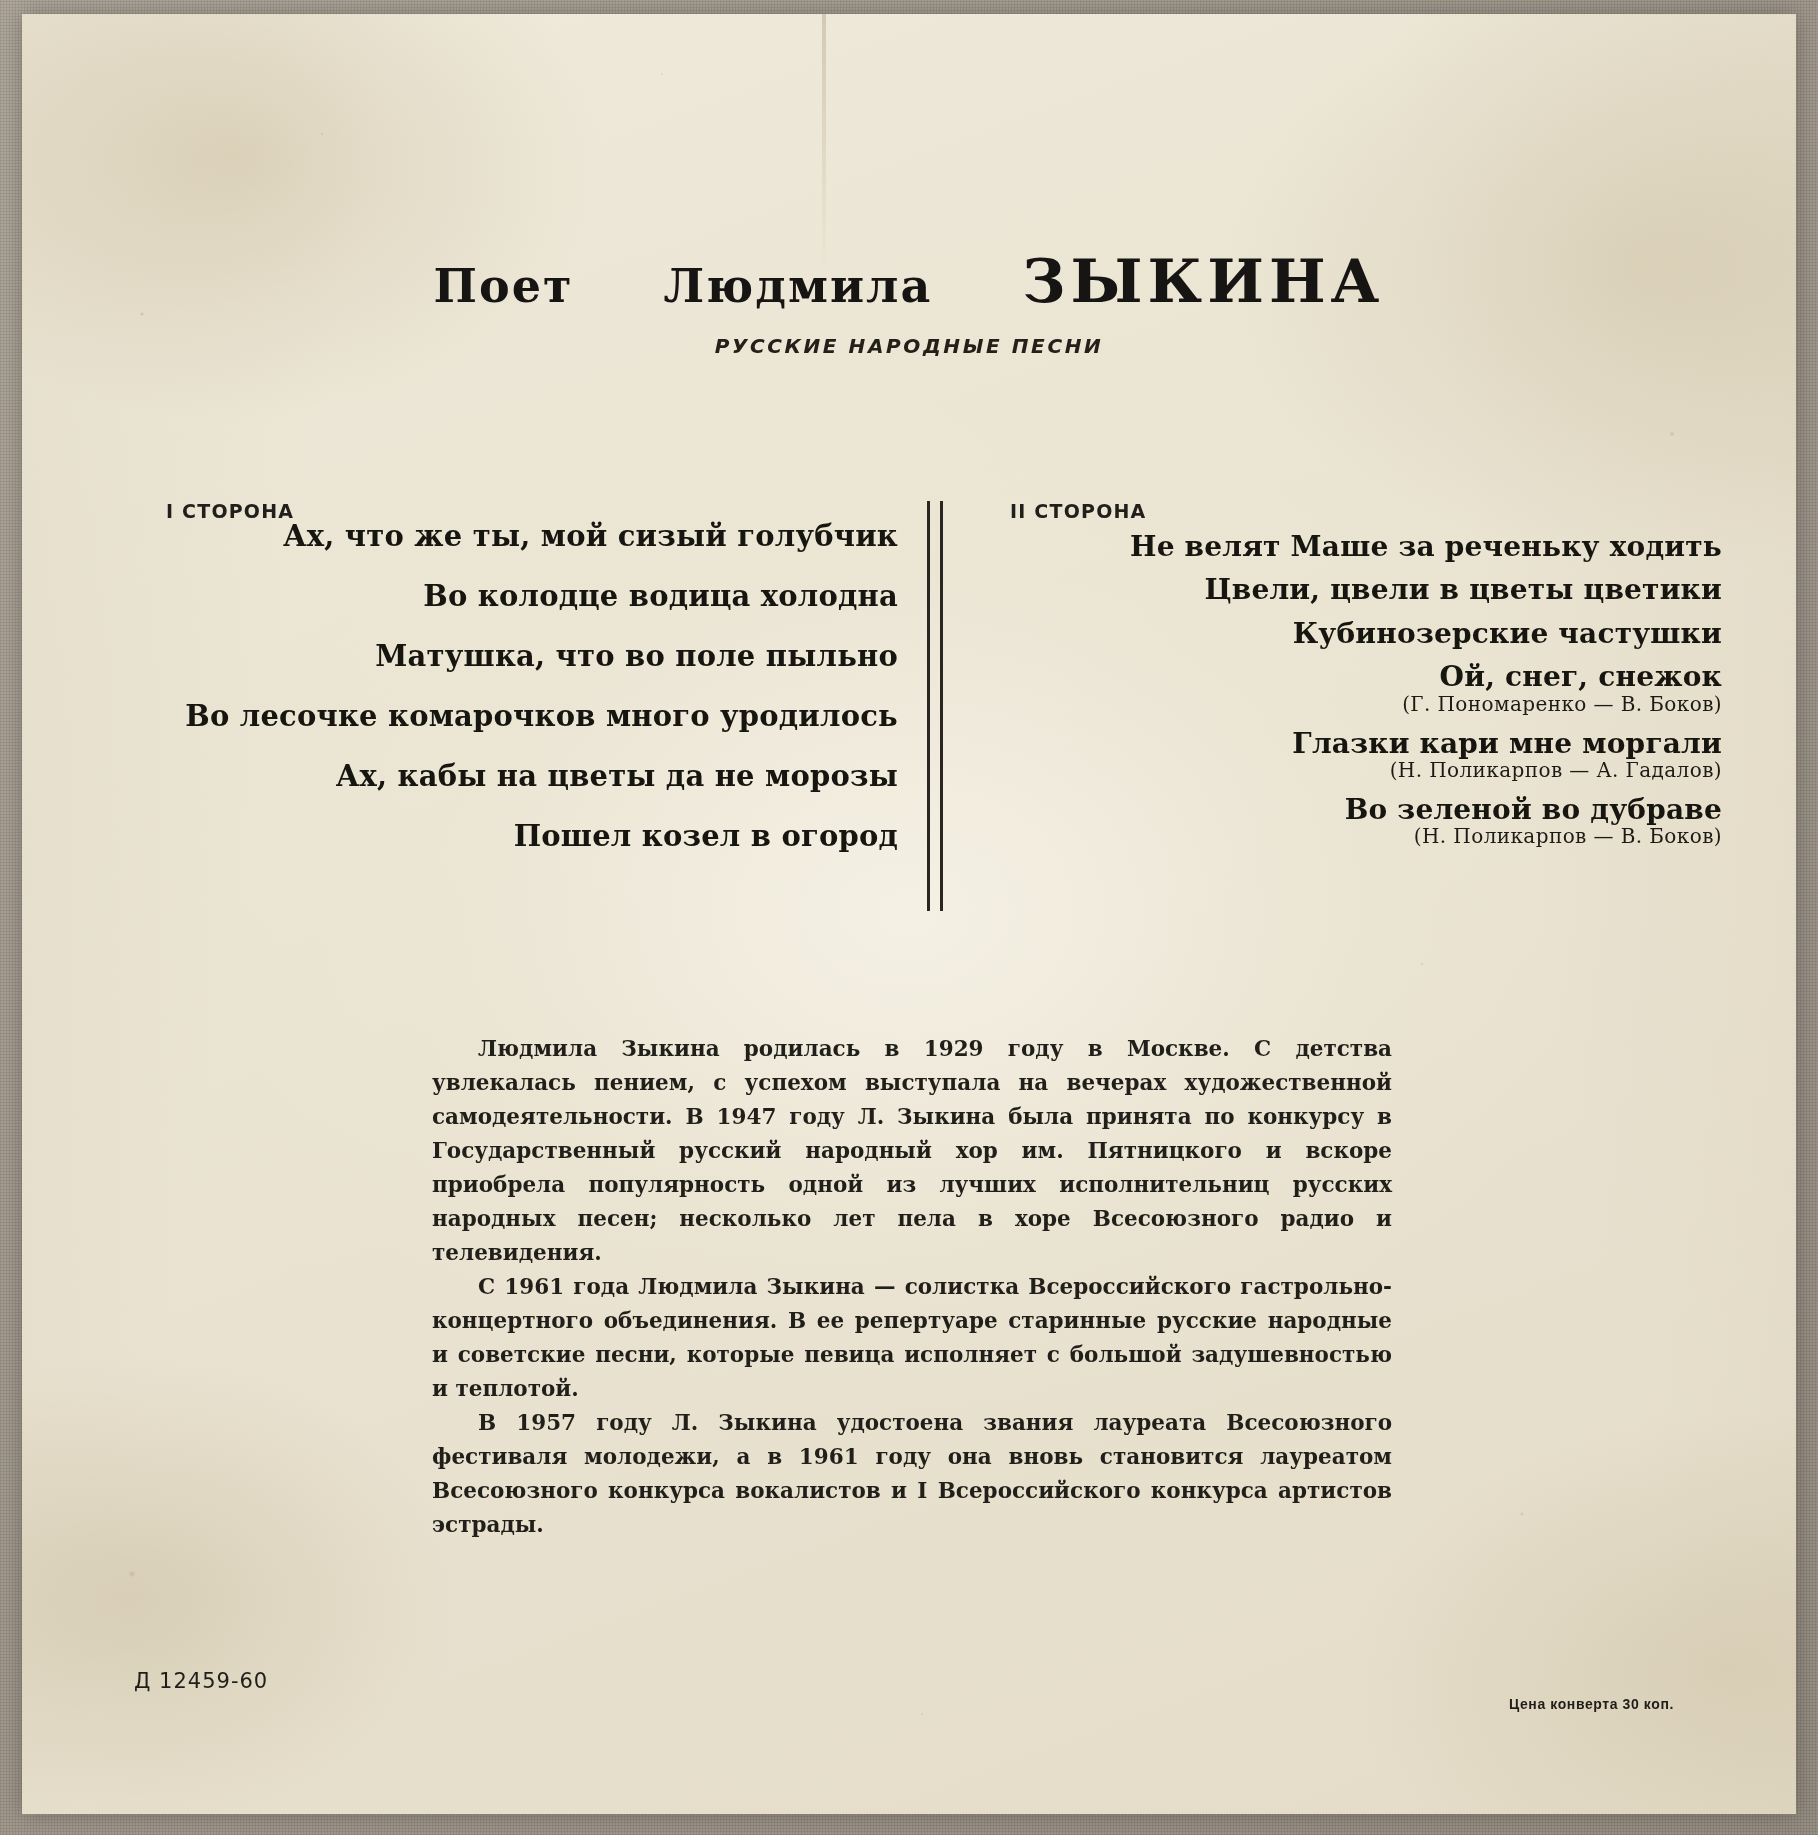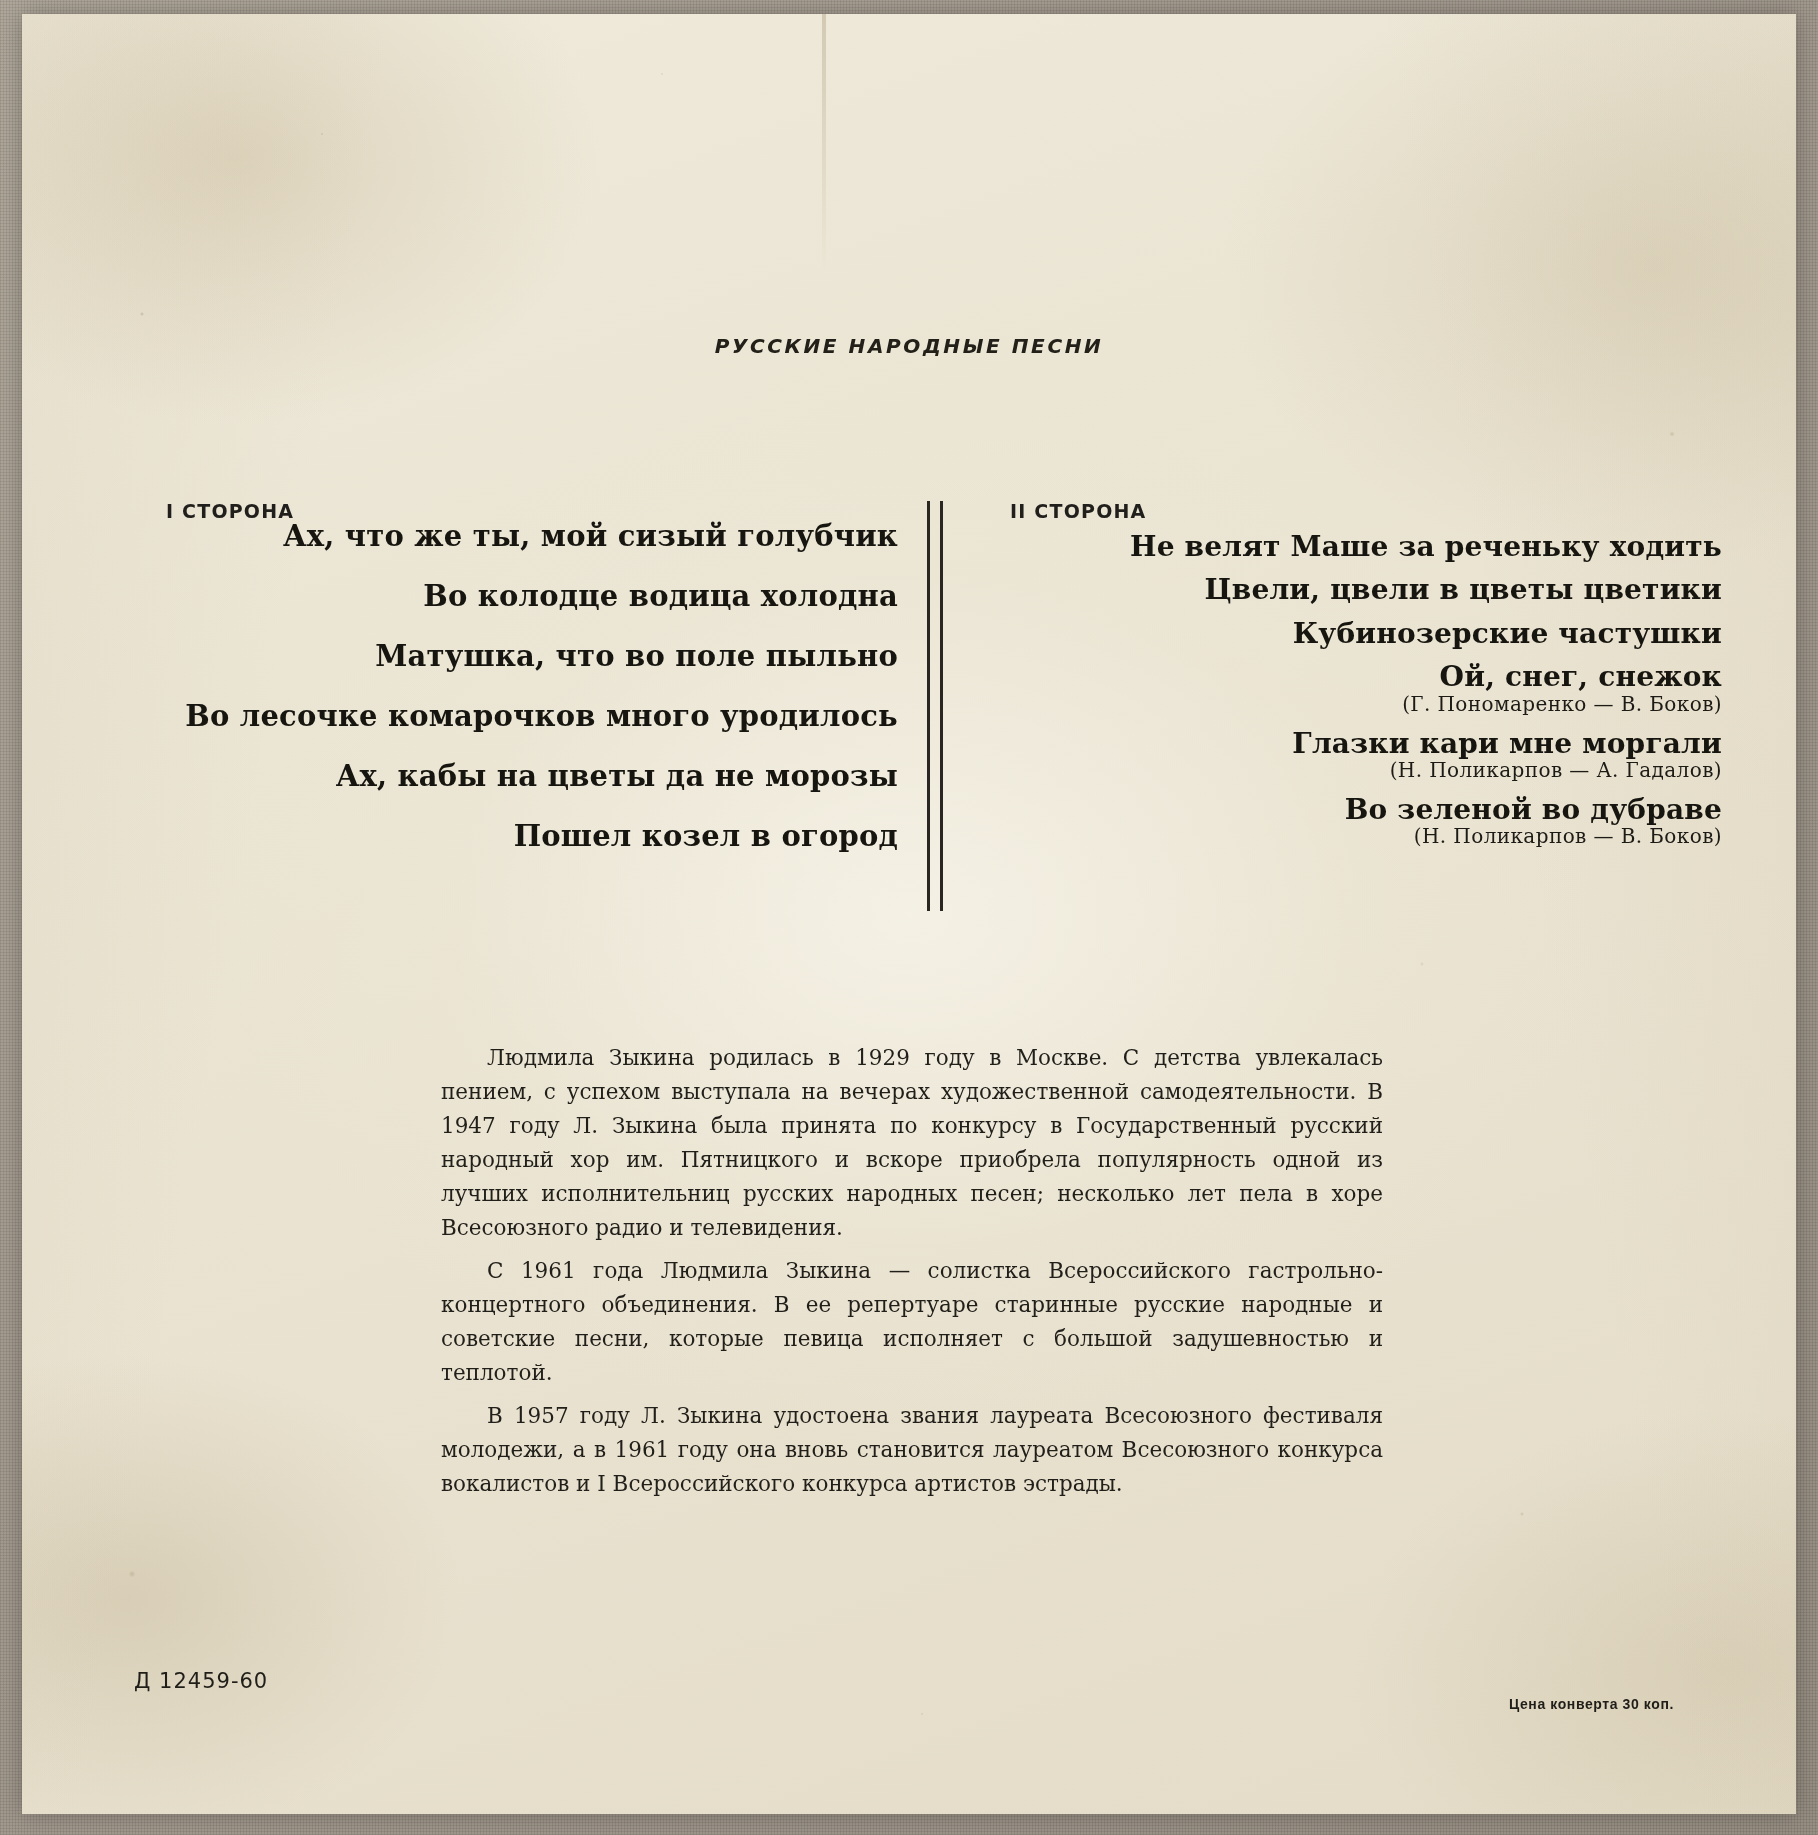"Поет Людмила ЗЫКИНА" div.title { html: none -> <div> <span>Поет</span> &nbsp;&nbsp; <span>Людмила</span> &nbsp;&nbsp; <span>ЗЫКИНА</span> </div> }
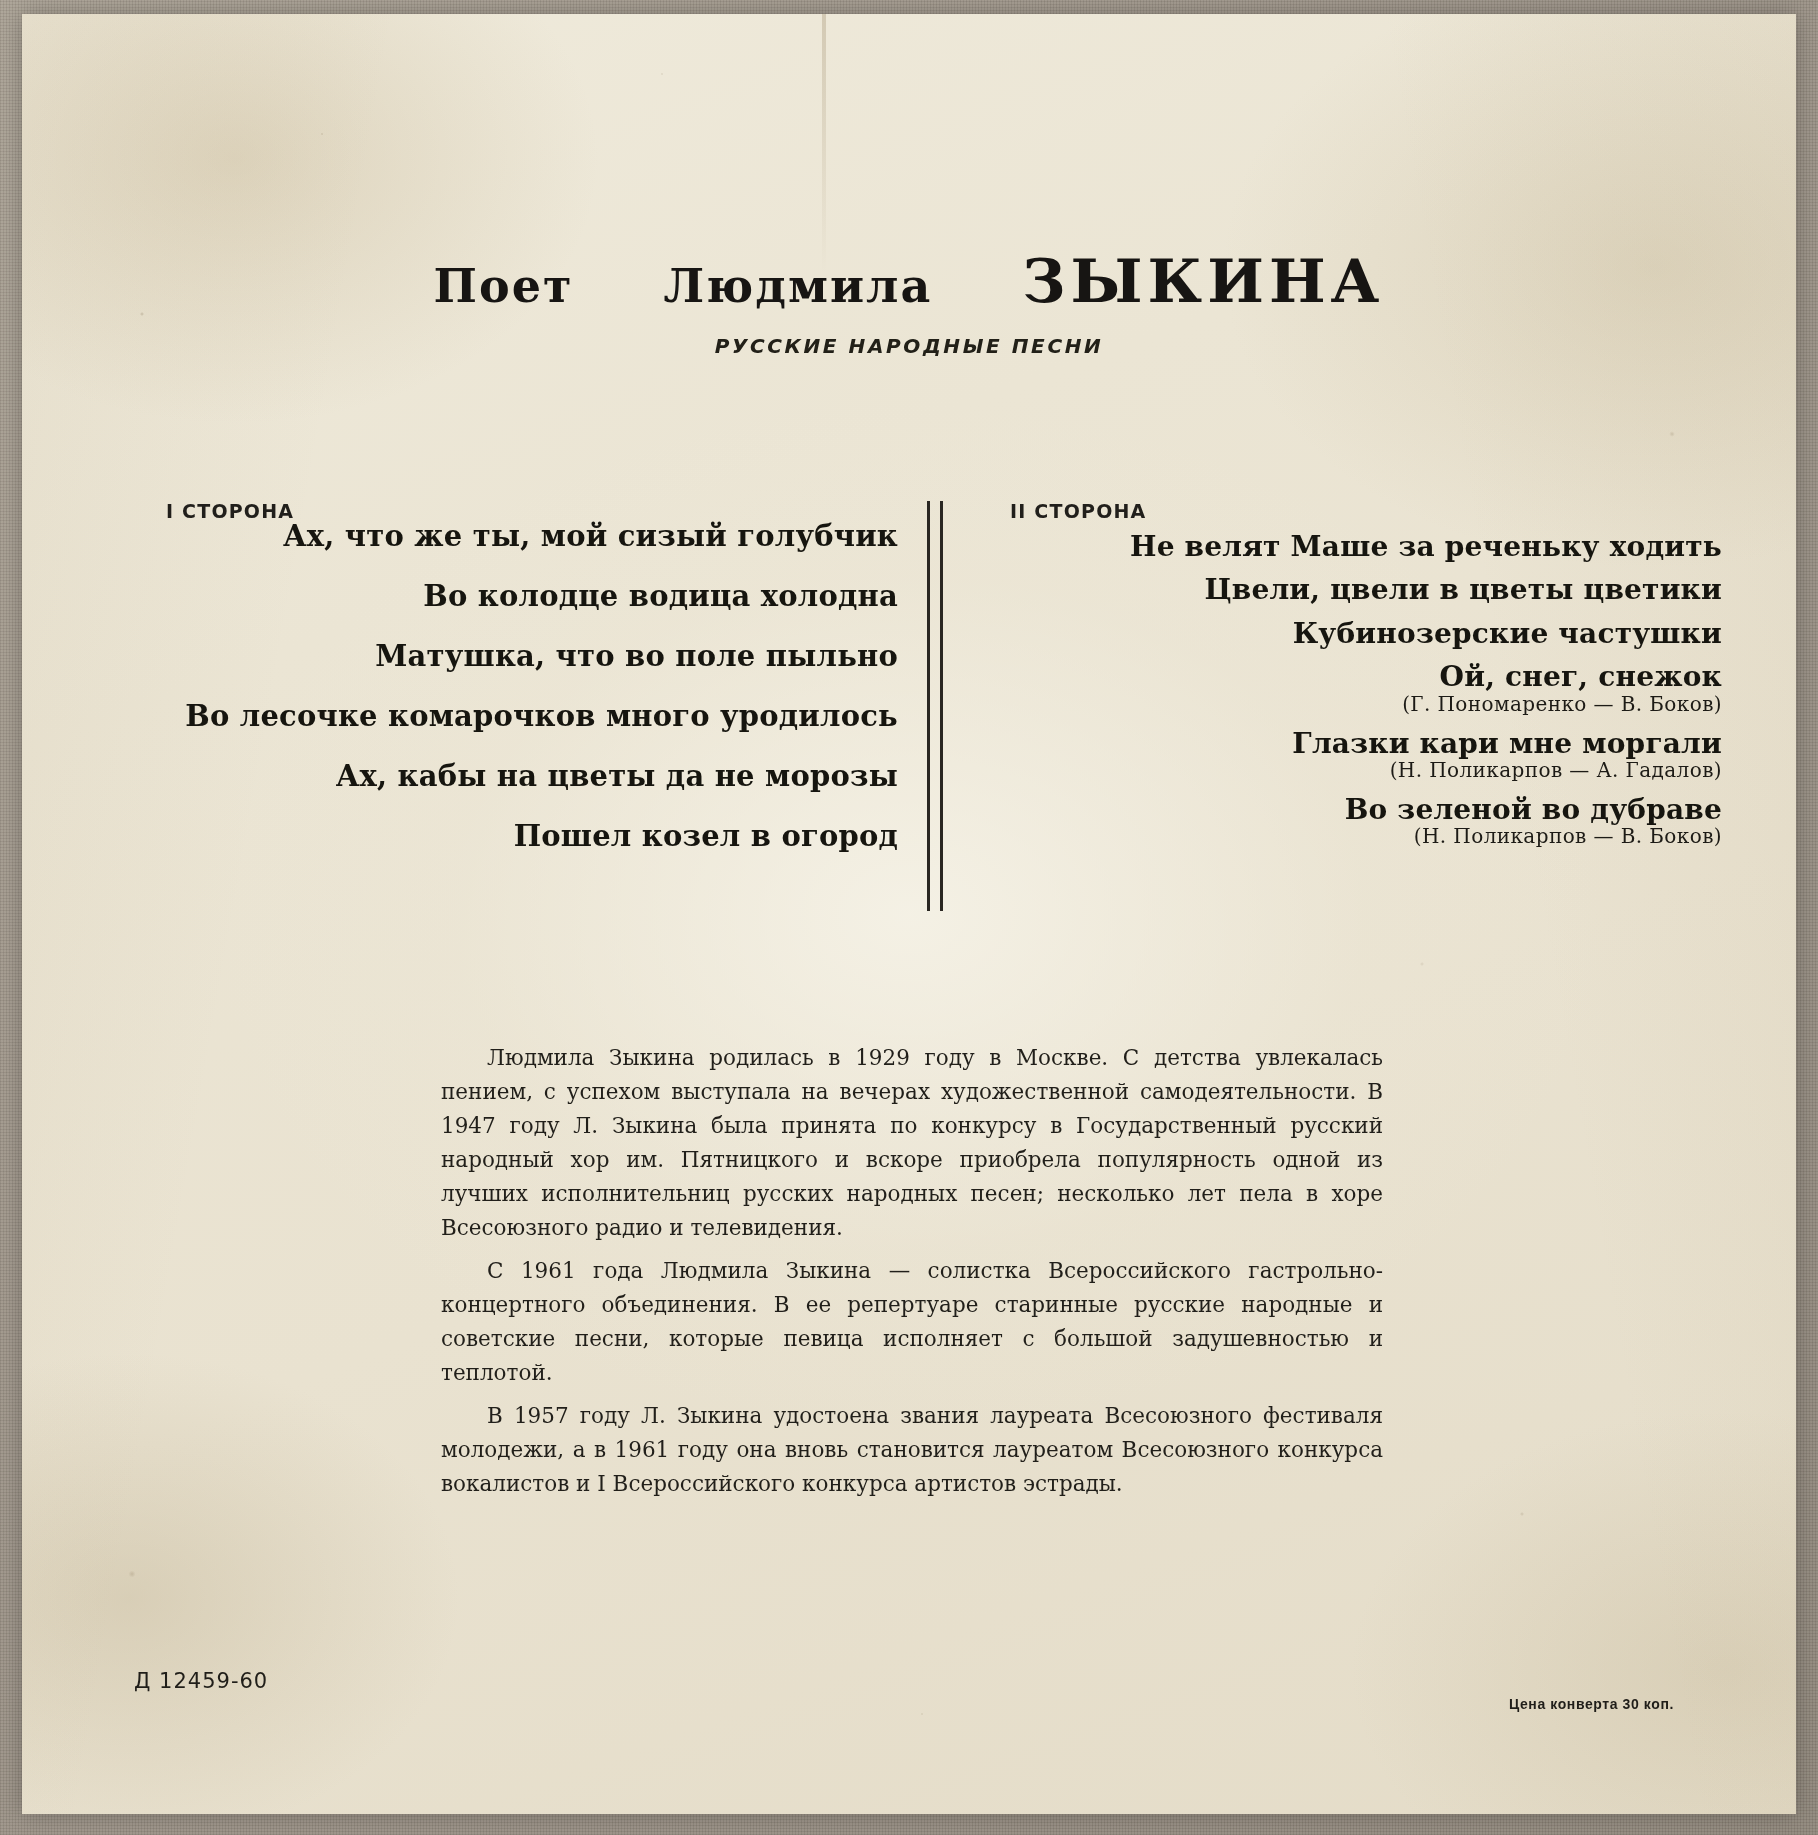"Людмила Зыкина родилась в 1929" .bio p { font-weight: none -> bold; margin: 9px -> 0 }
